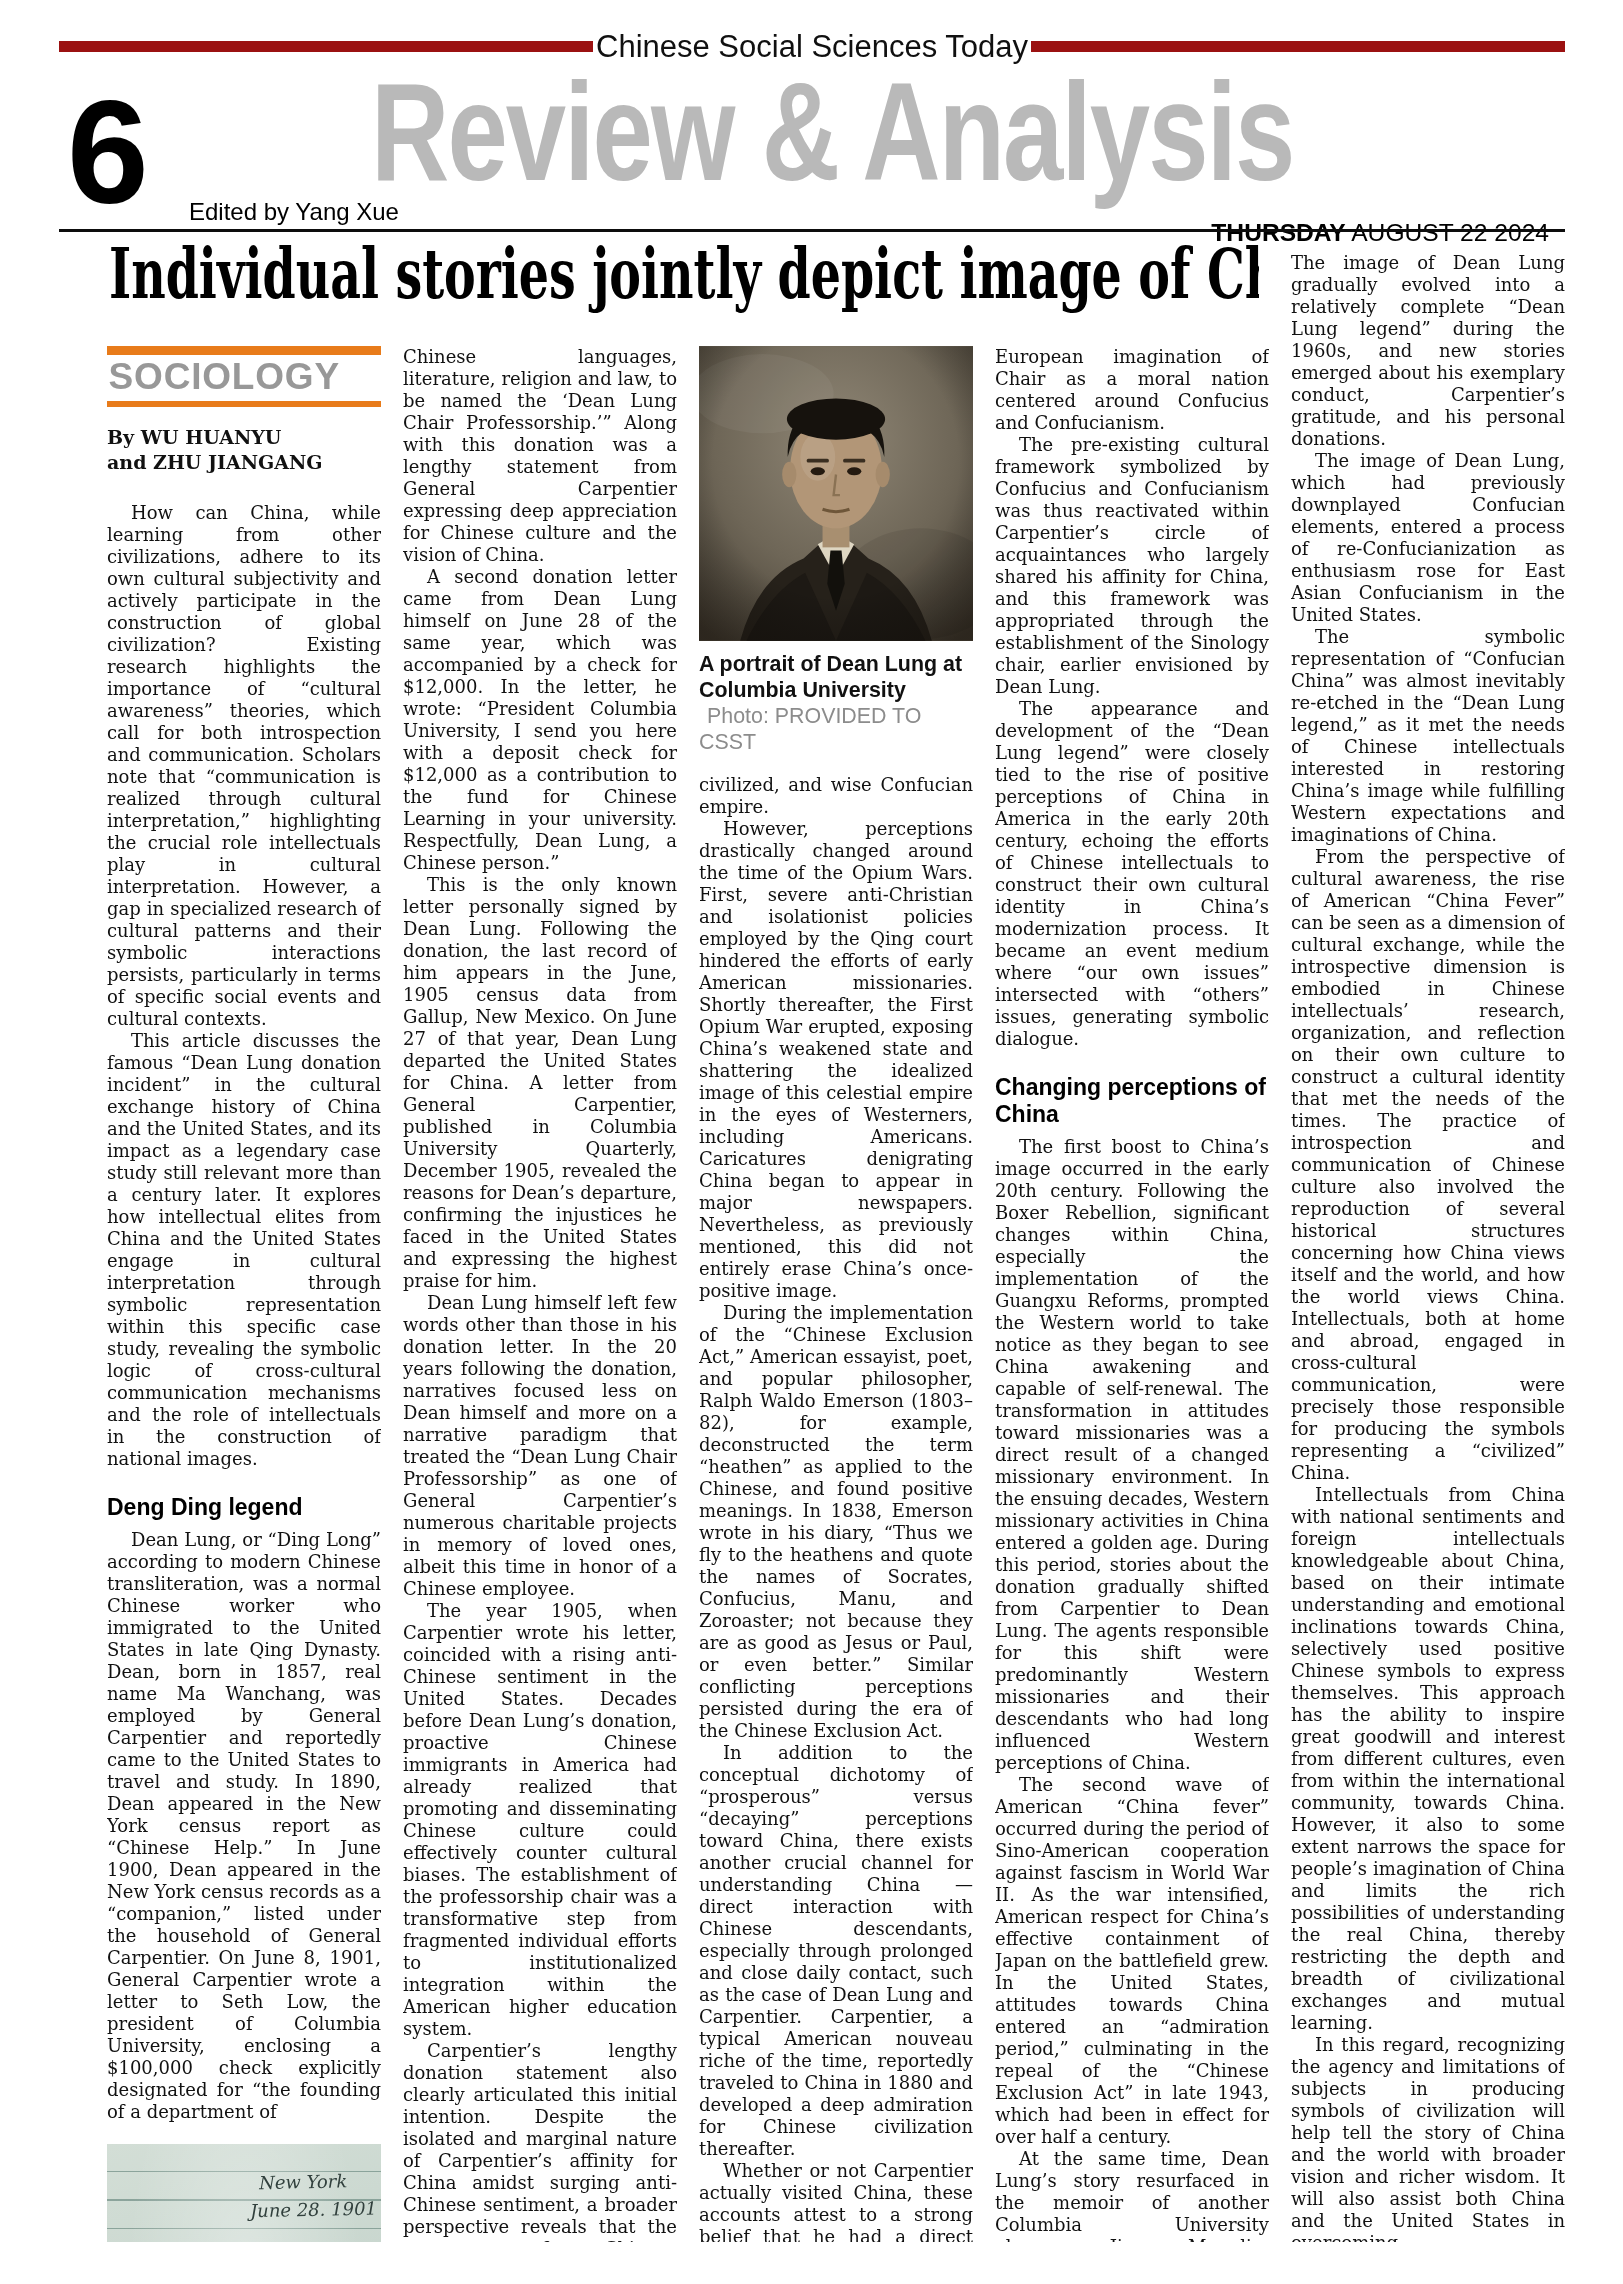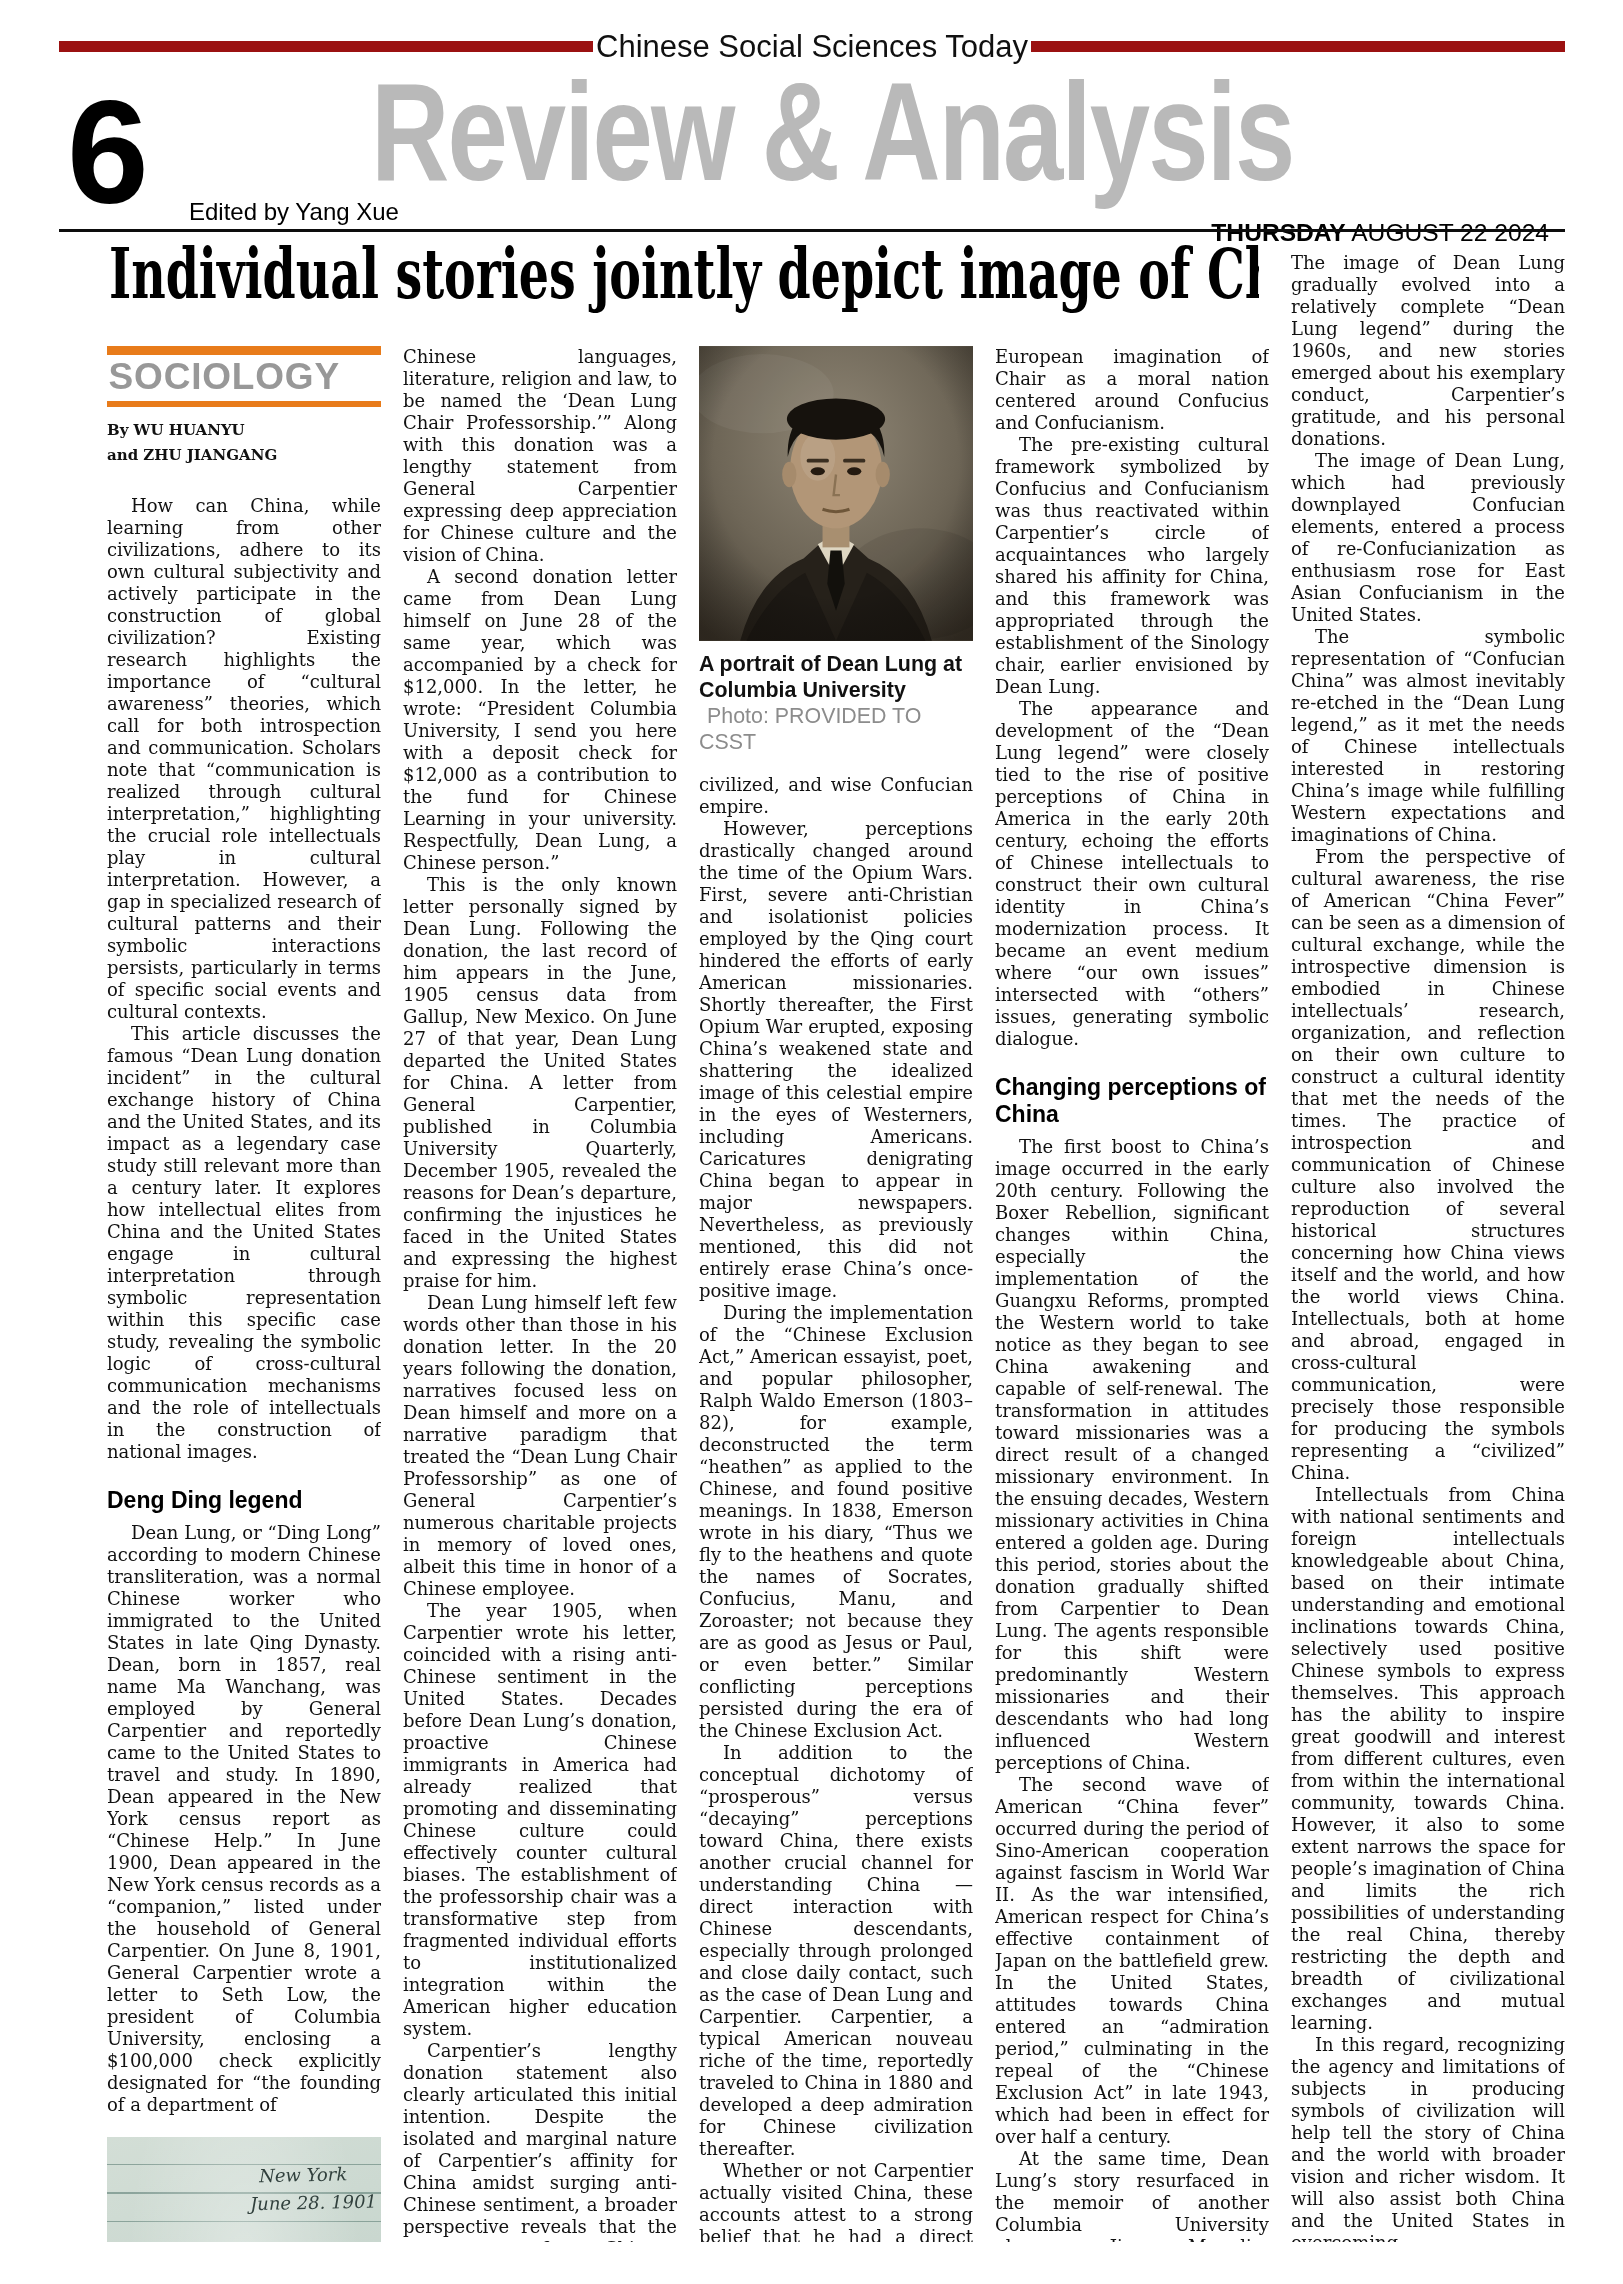"SOCIOLOGY" .kicker { margin-bottom: 11px -> 18px }
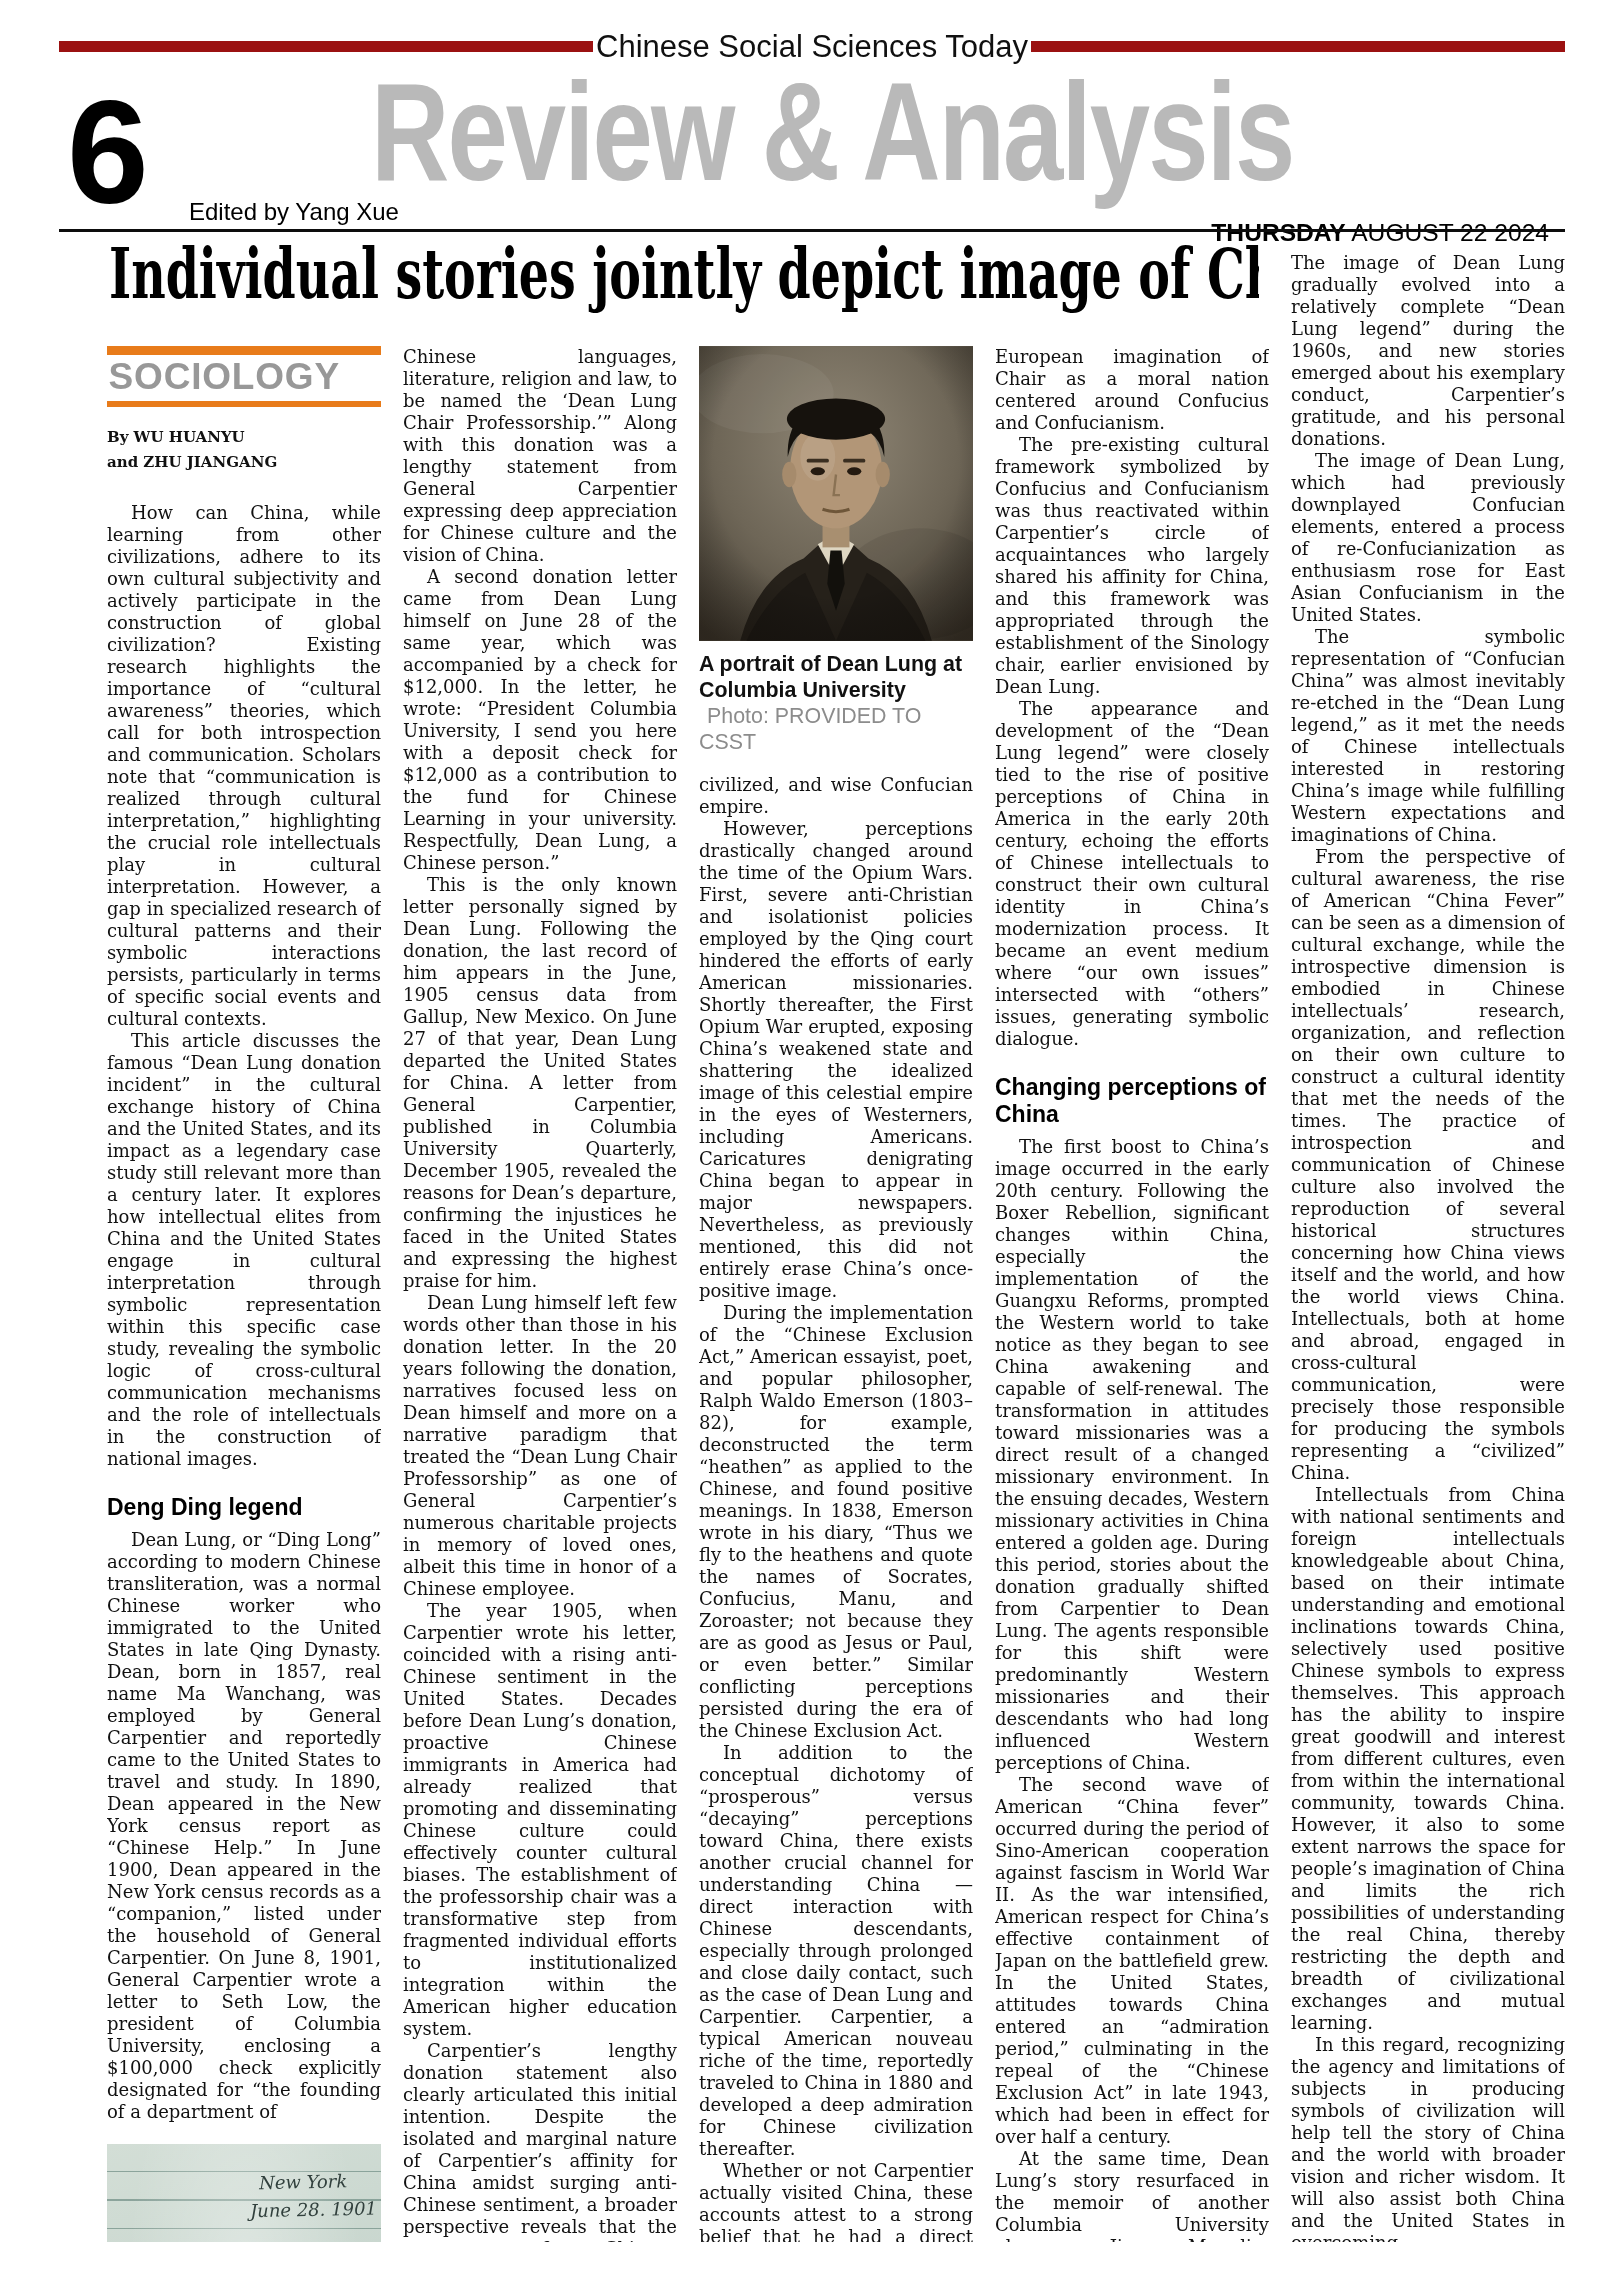"By WU HUANYU" .byline { font-size: 15px -> 19px }
